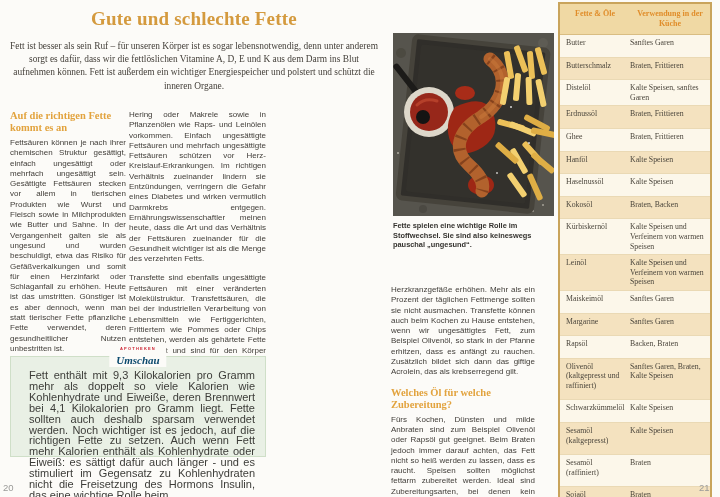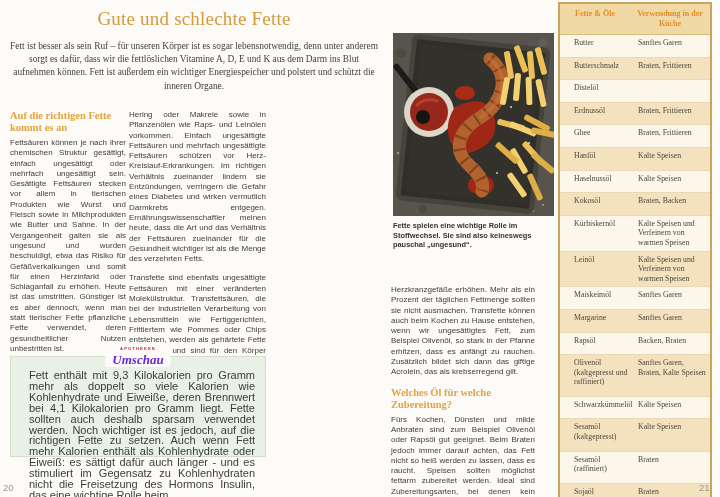"Gute und schlechte Fette" .title { font-weight: 400 -> 700 }
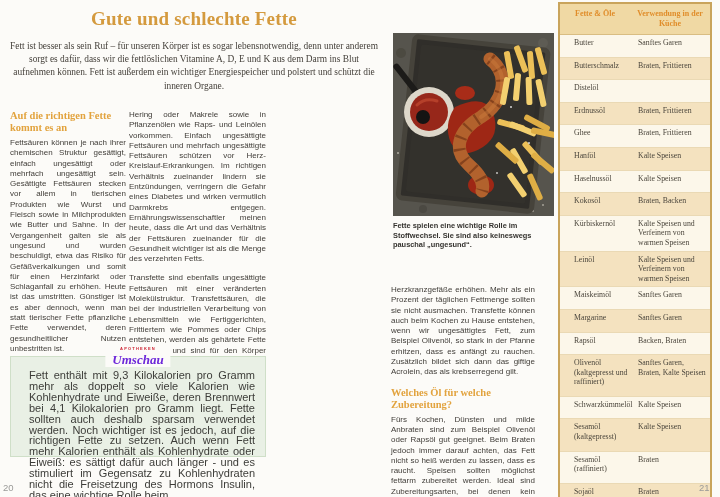"Butter" .trow .tc1 { margin-left: 8px -> none }
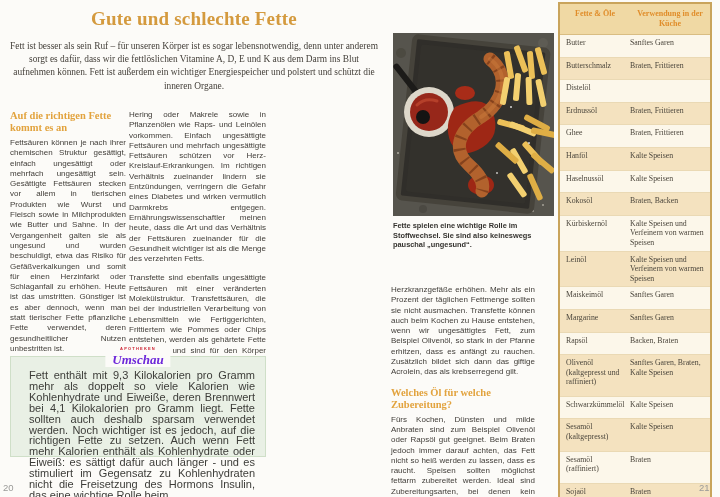"Kalte Speisen, sanftes Garen" div.tc2 { html: none -> <div>Kalte Speisen, sanftes Garen</div> }
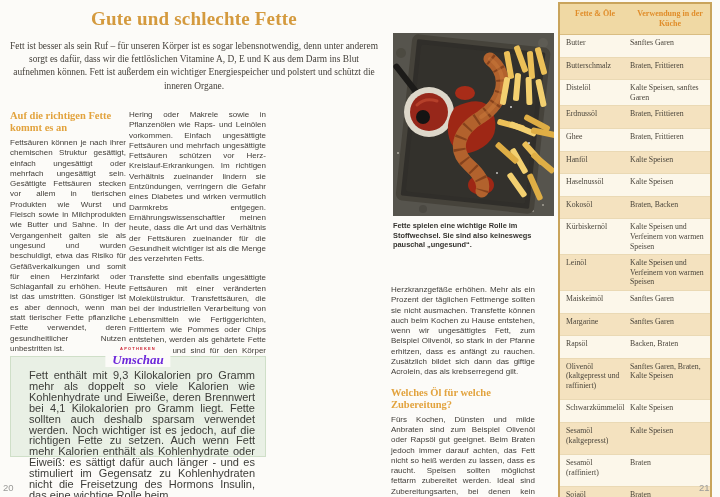"Umschau" .logo .big { color: #6d28d9 -> #0c4a6e; font-size: 13px -> 11px }
